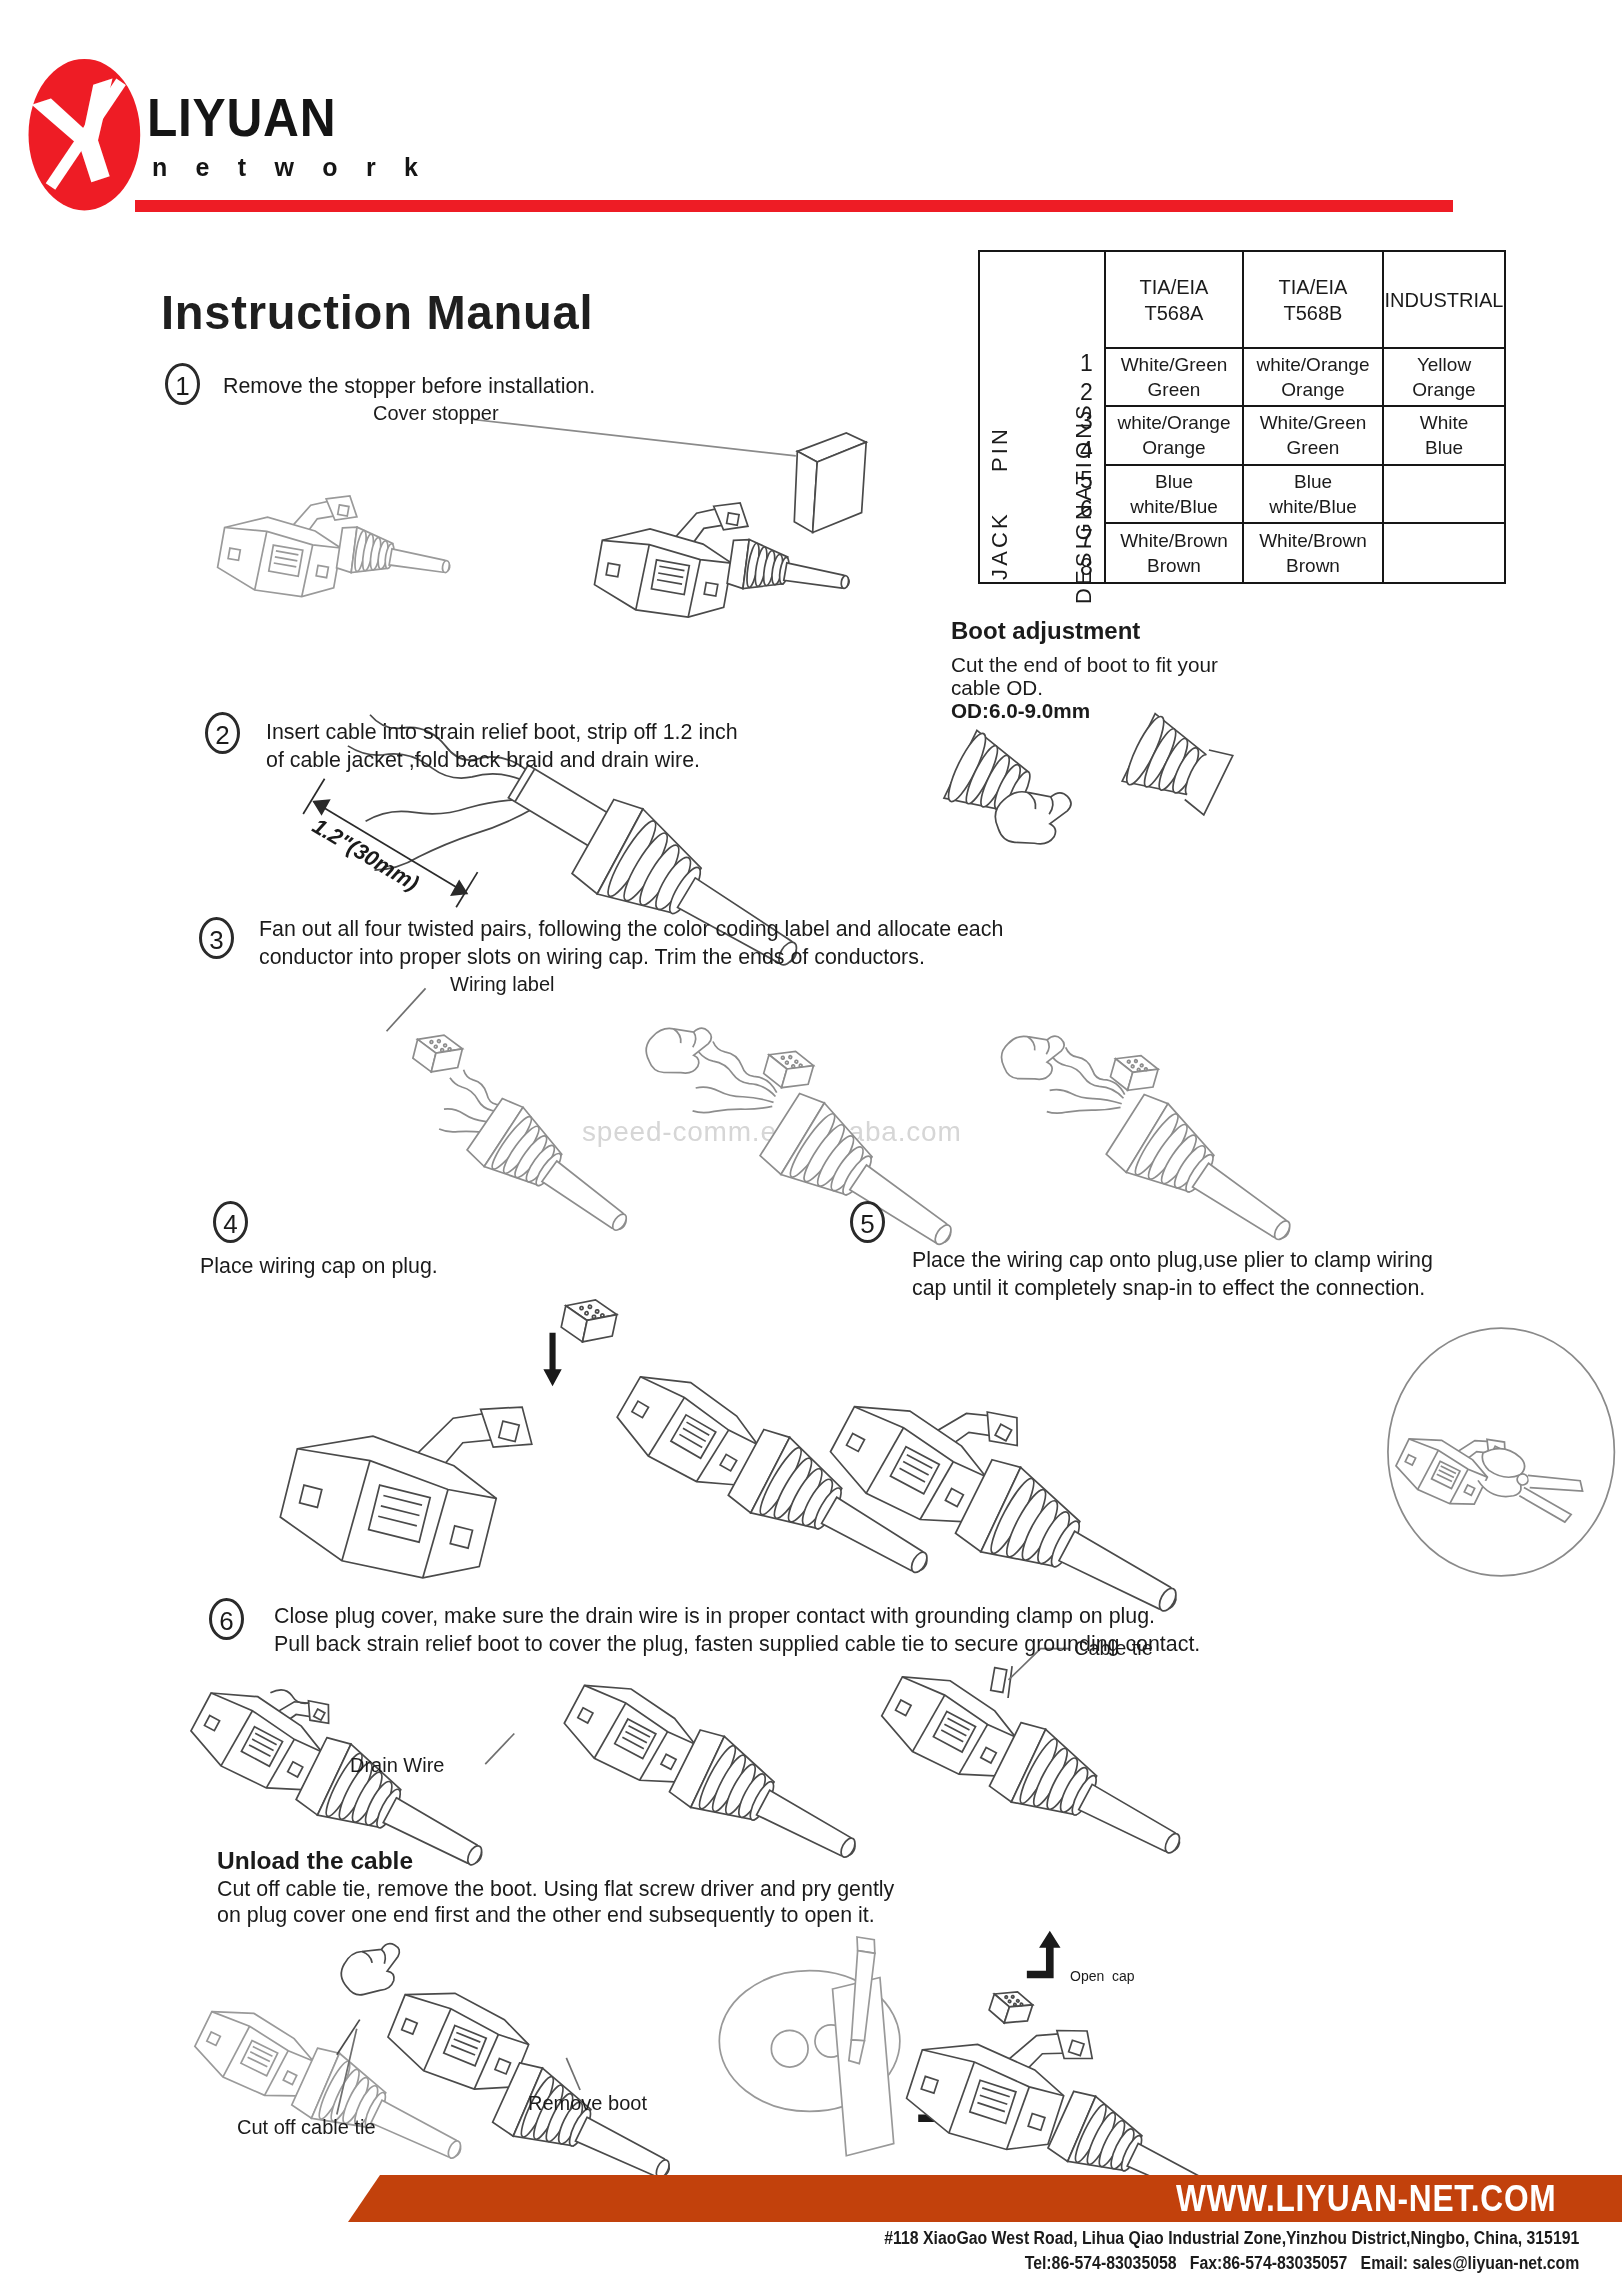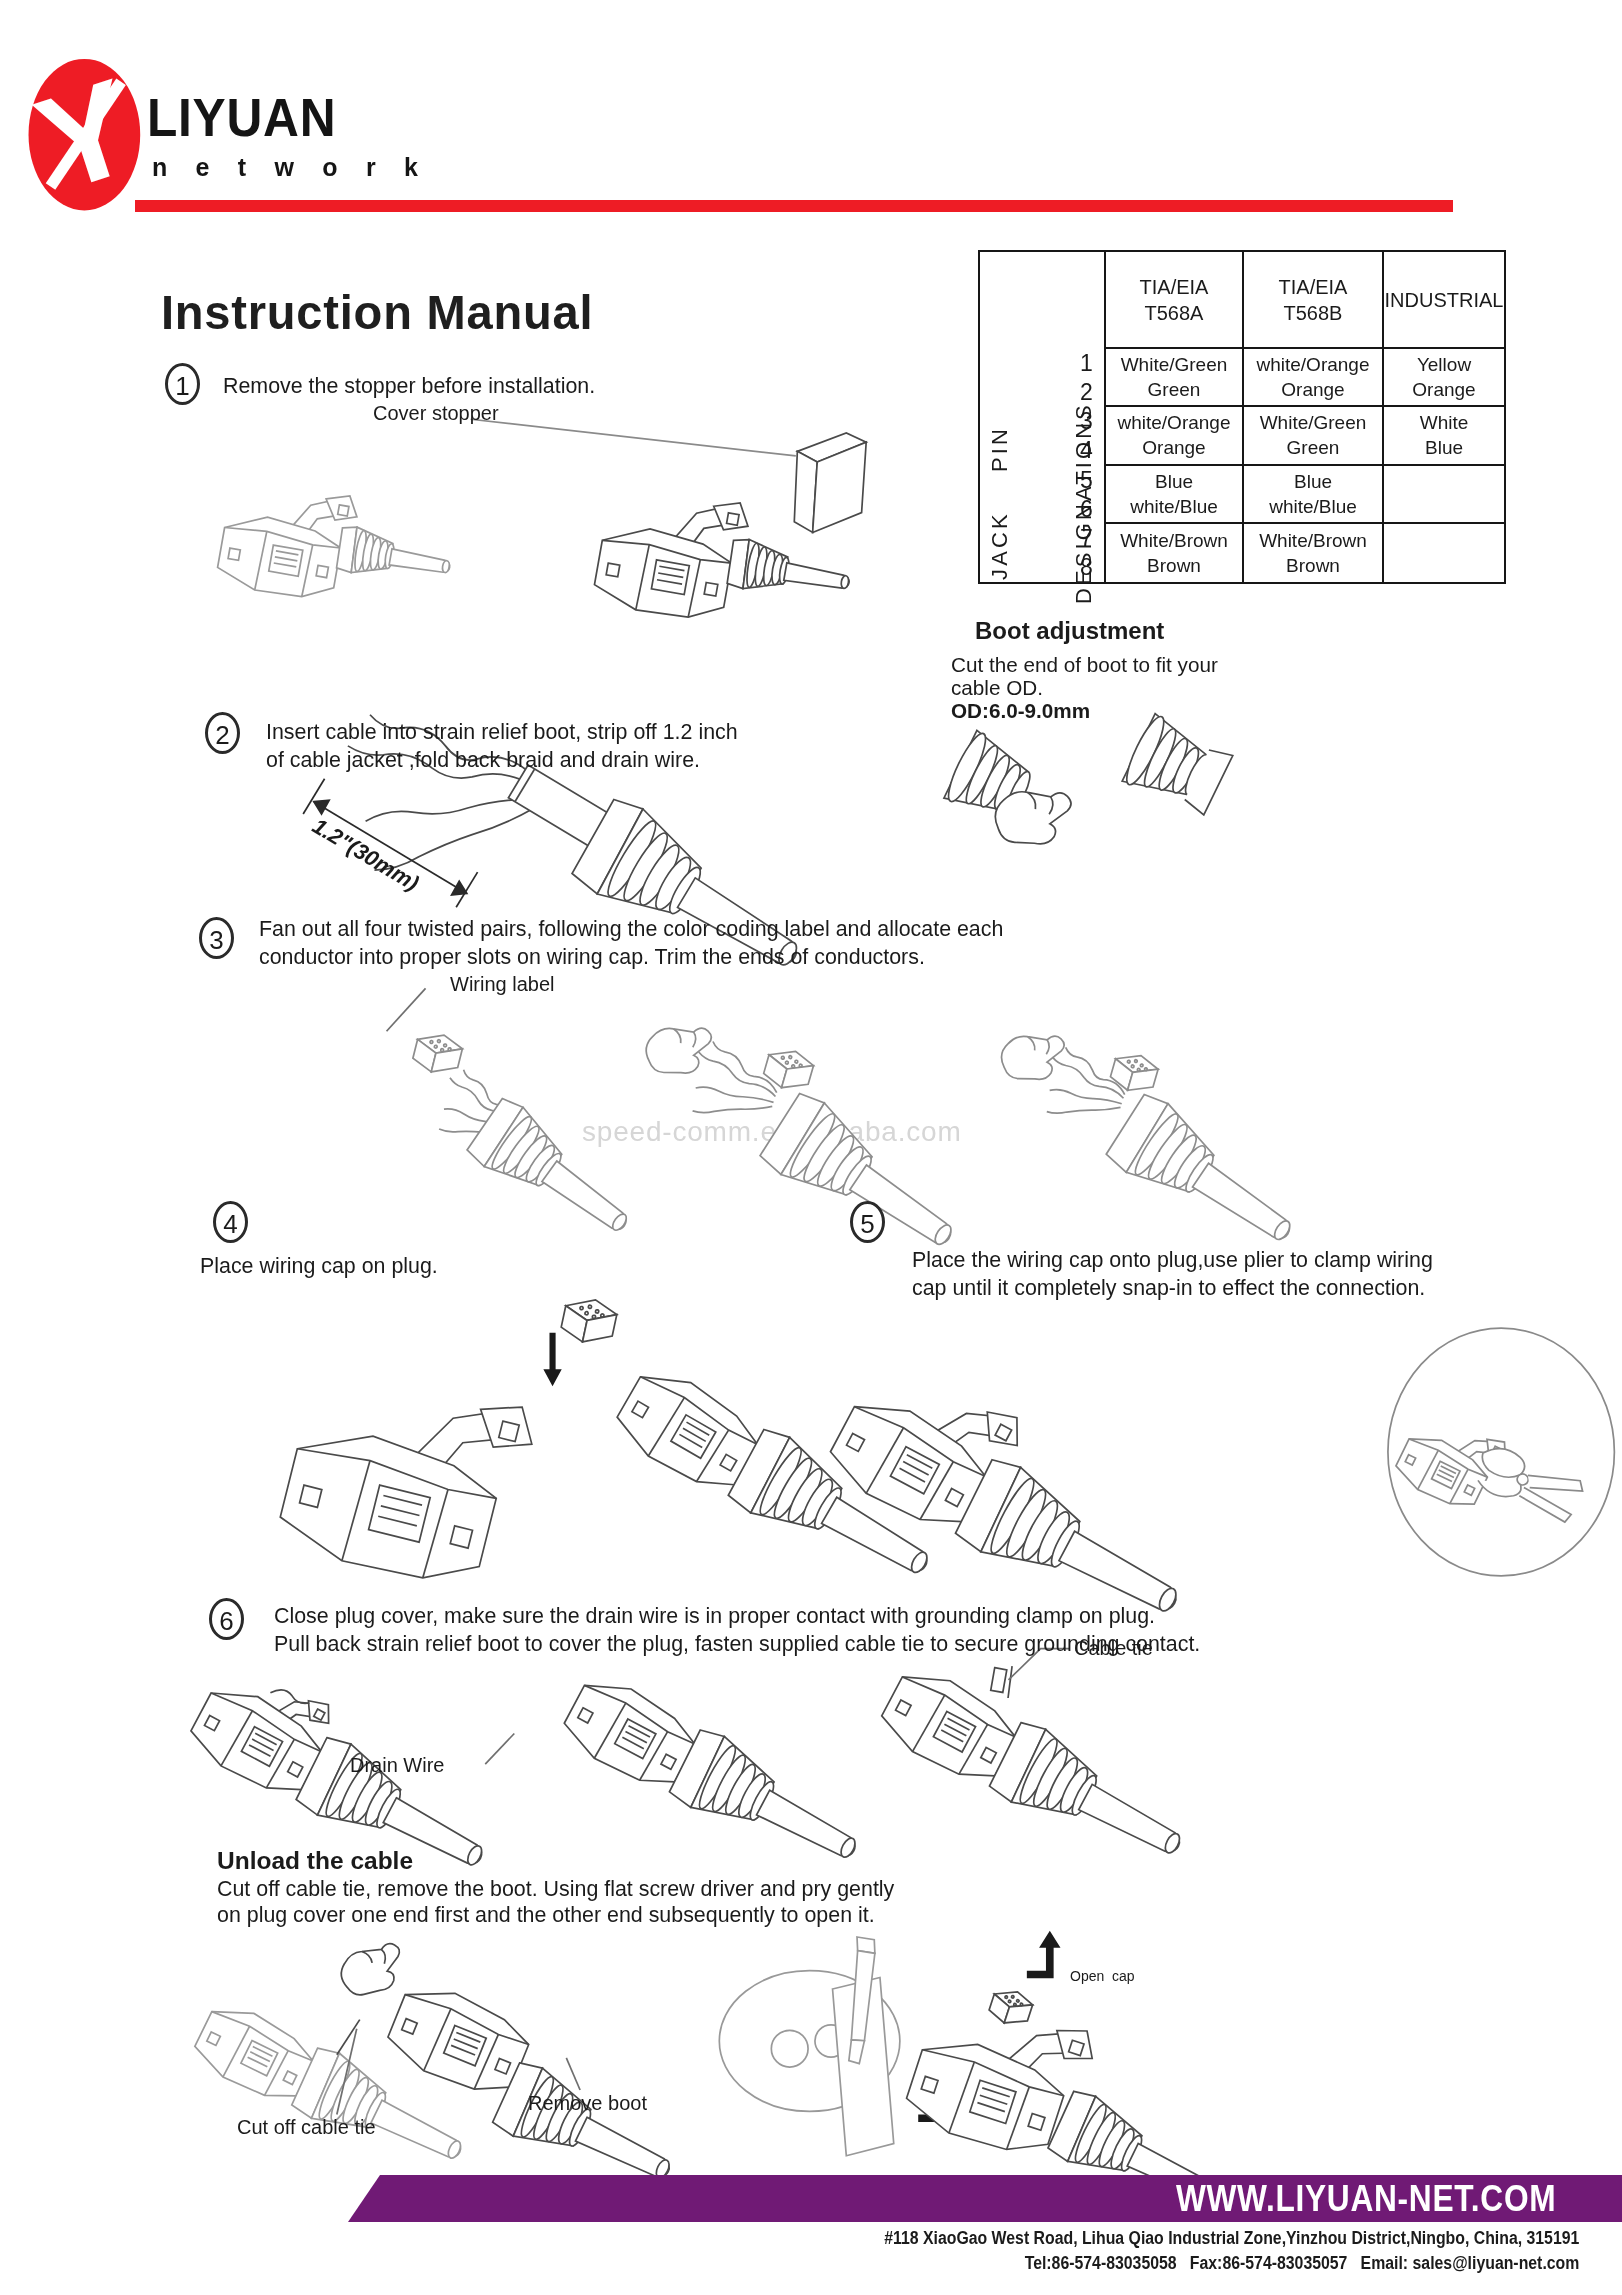"Boot adjustment" div.abs { margin-left: 24px -> none }
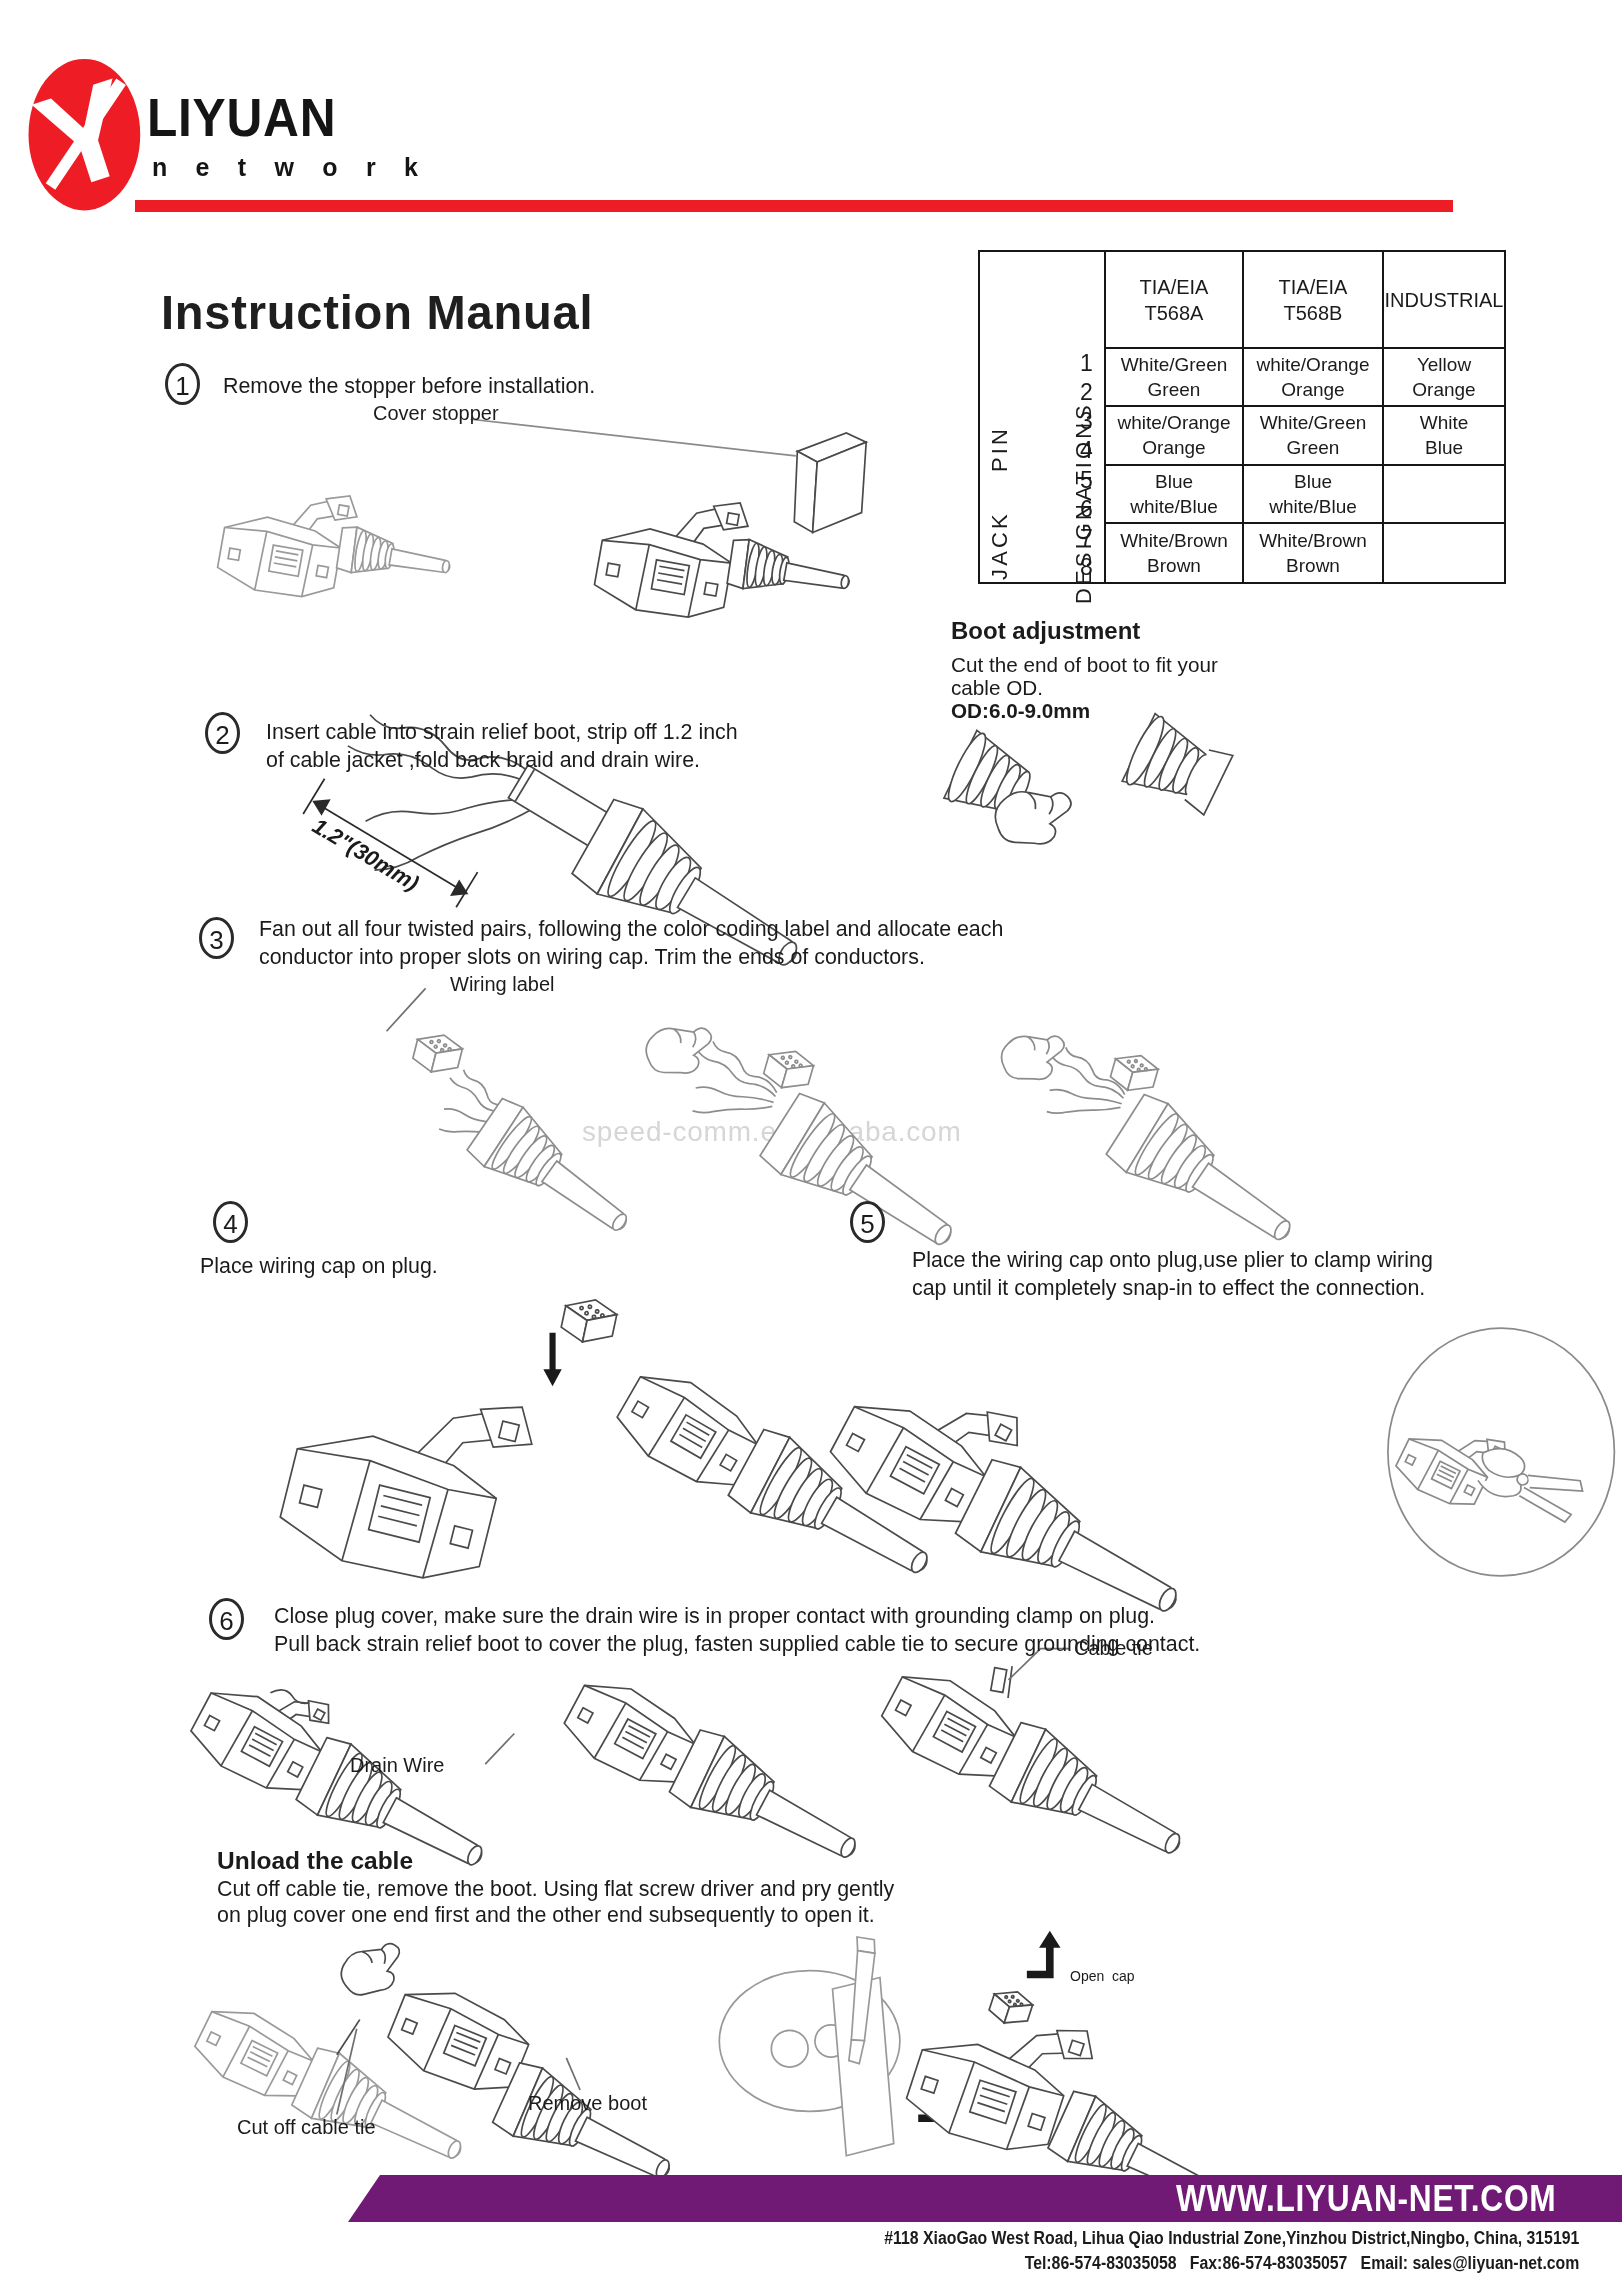"WWW.LIYUAN-NET.COM" .fband { background: #701a75 -> #c2410c }
